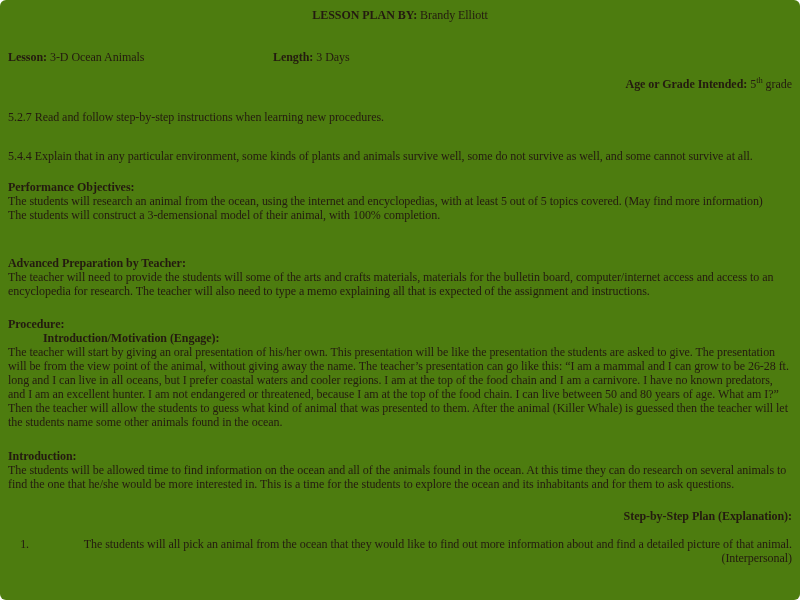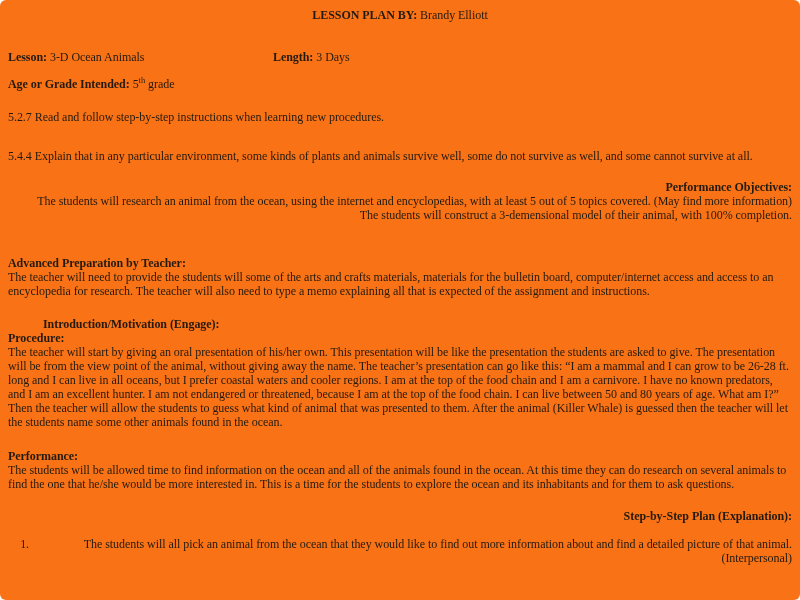"LESSON PLAN BY: Brandy Elliott" .page { background: #f97316 -> #4d7c0f }
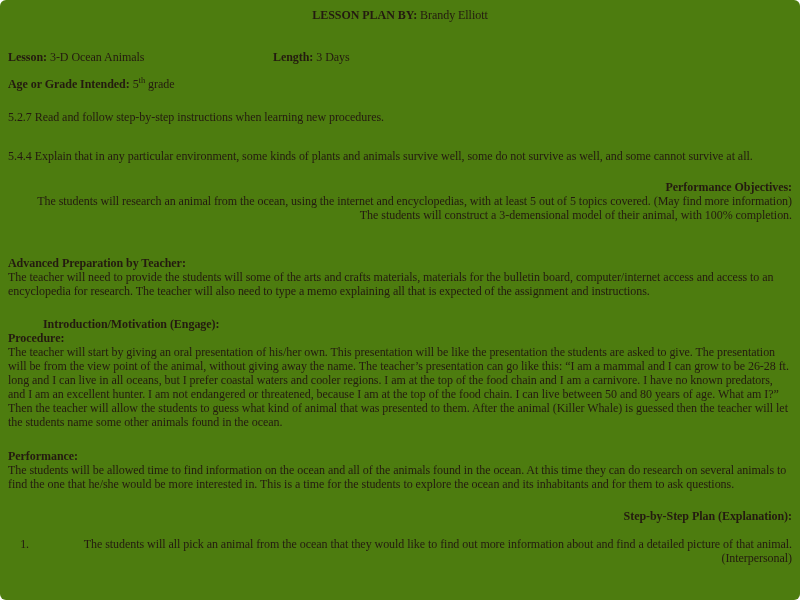"Age or Grade Intended: 5th" .grade-row { text-align: none -> right }
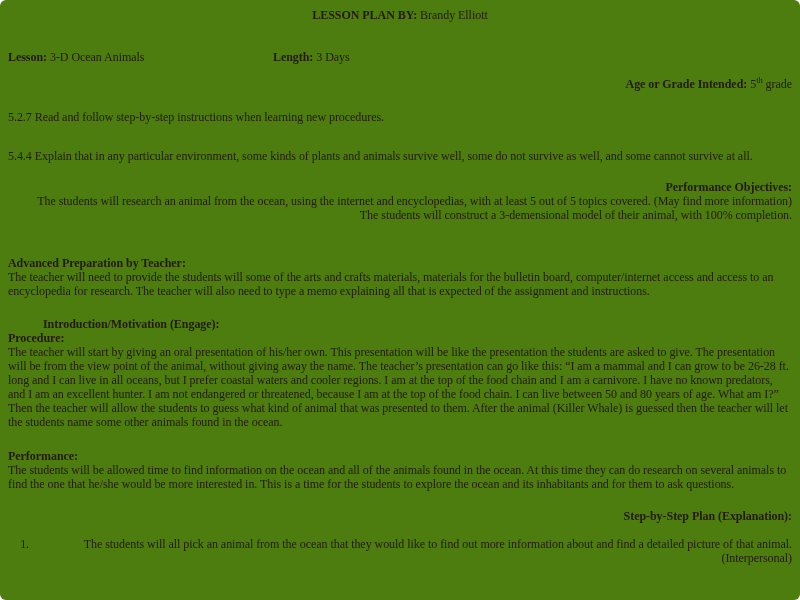"Performance Objectives:" .sec-performance { text-align: right -> none }
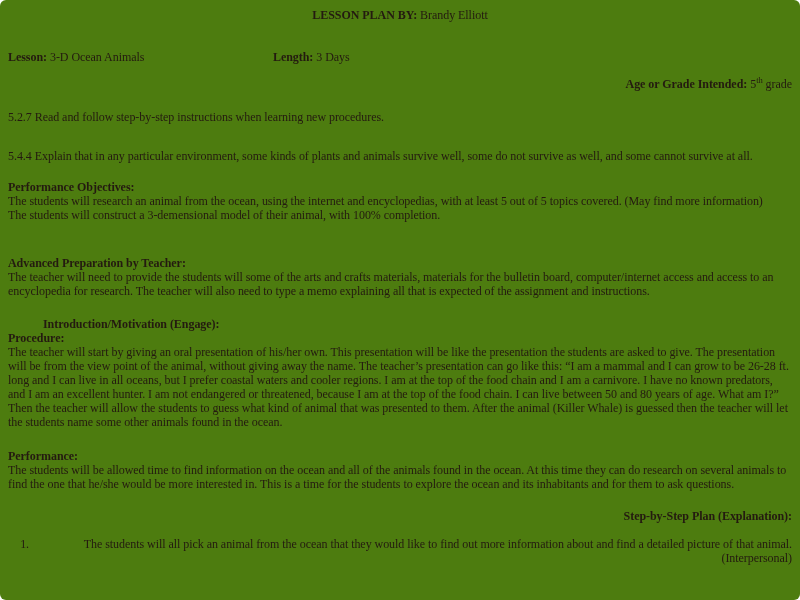"Introduction/Motivation (Engage):" p.h { order: before "Procedure:" -> after "Procedure:" }
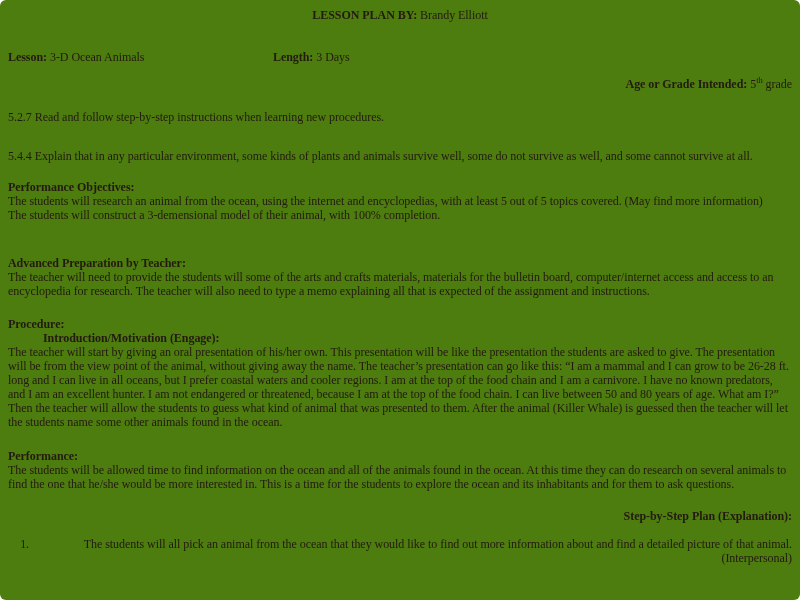"Performance:" p.h { text: Performance -> Introduction }
